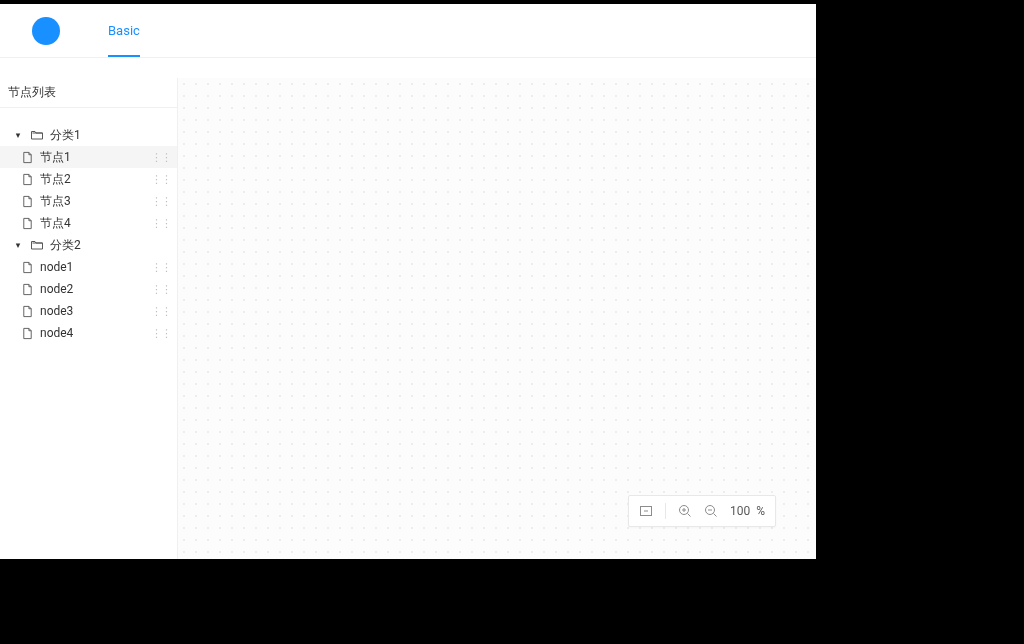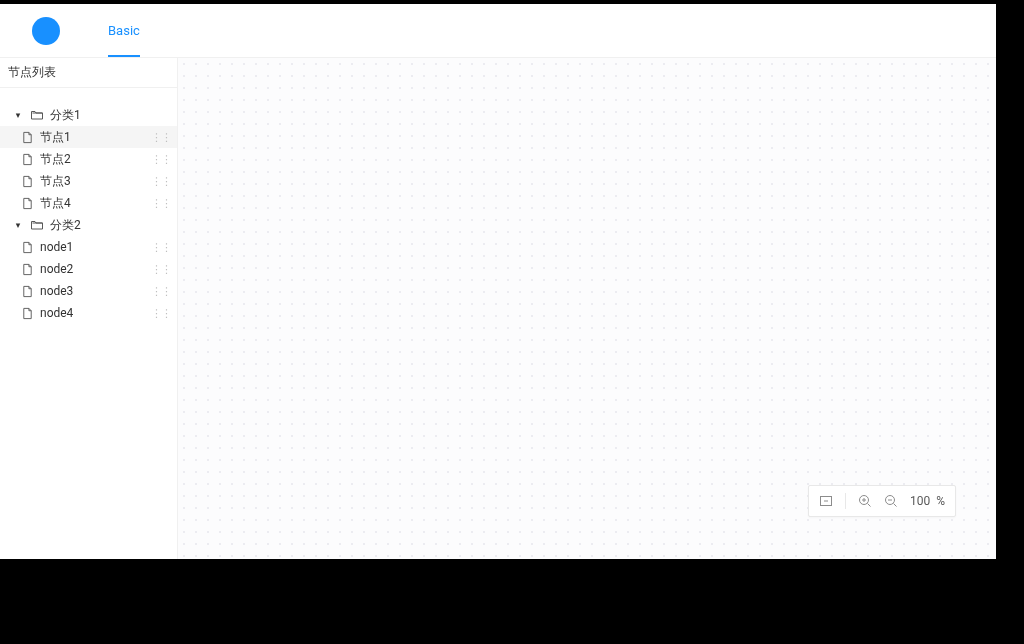"Basic" .app-frame { width: 996px -> 816px }
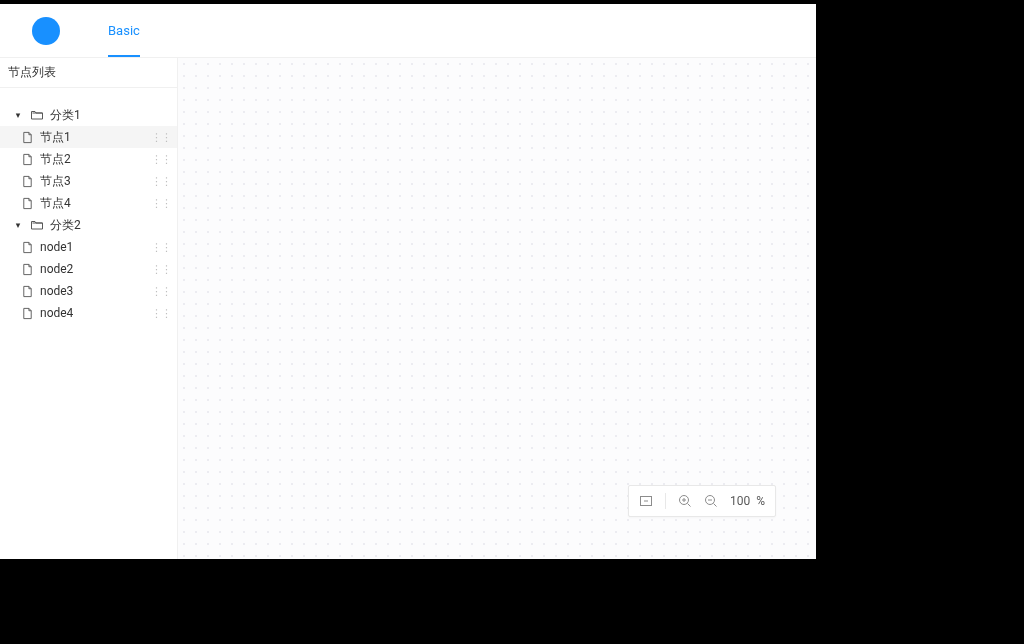"节点列表" .content { margin-top: none -> 20px }
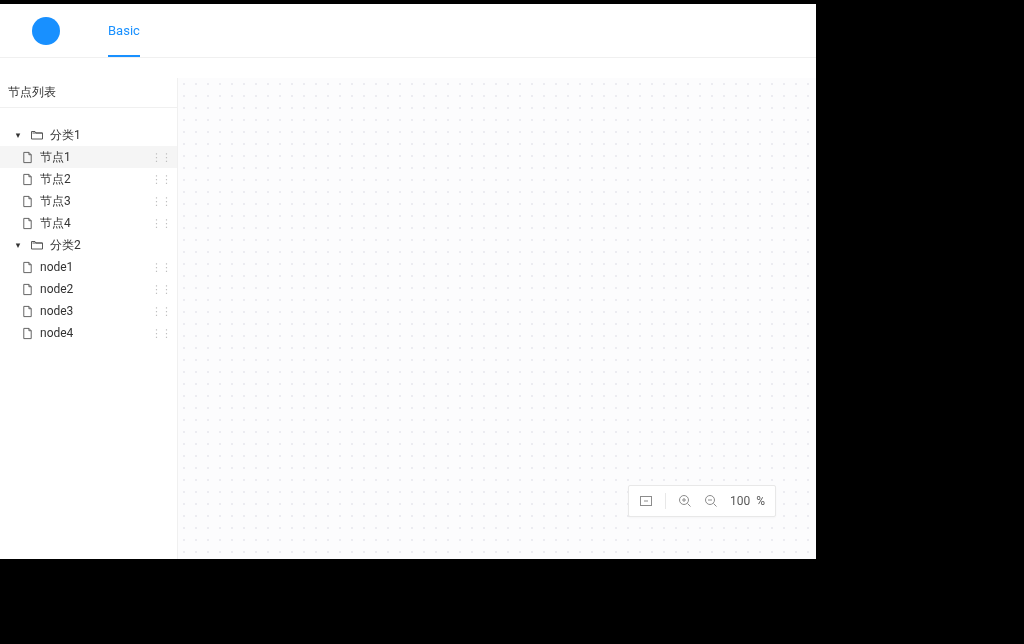"100" .zoom-controls { bottom: 42px -> 32px }
